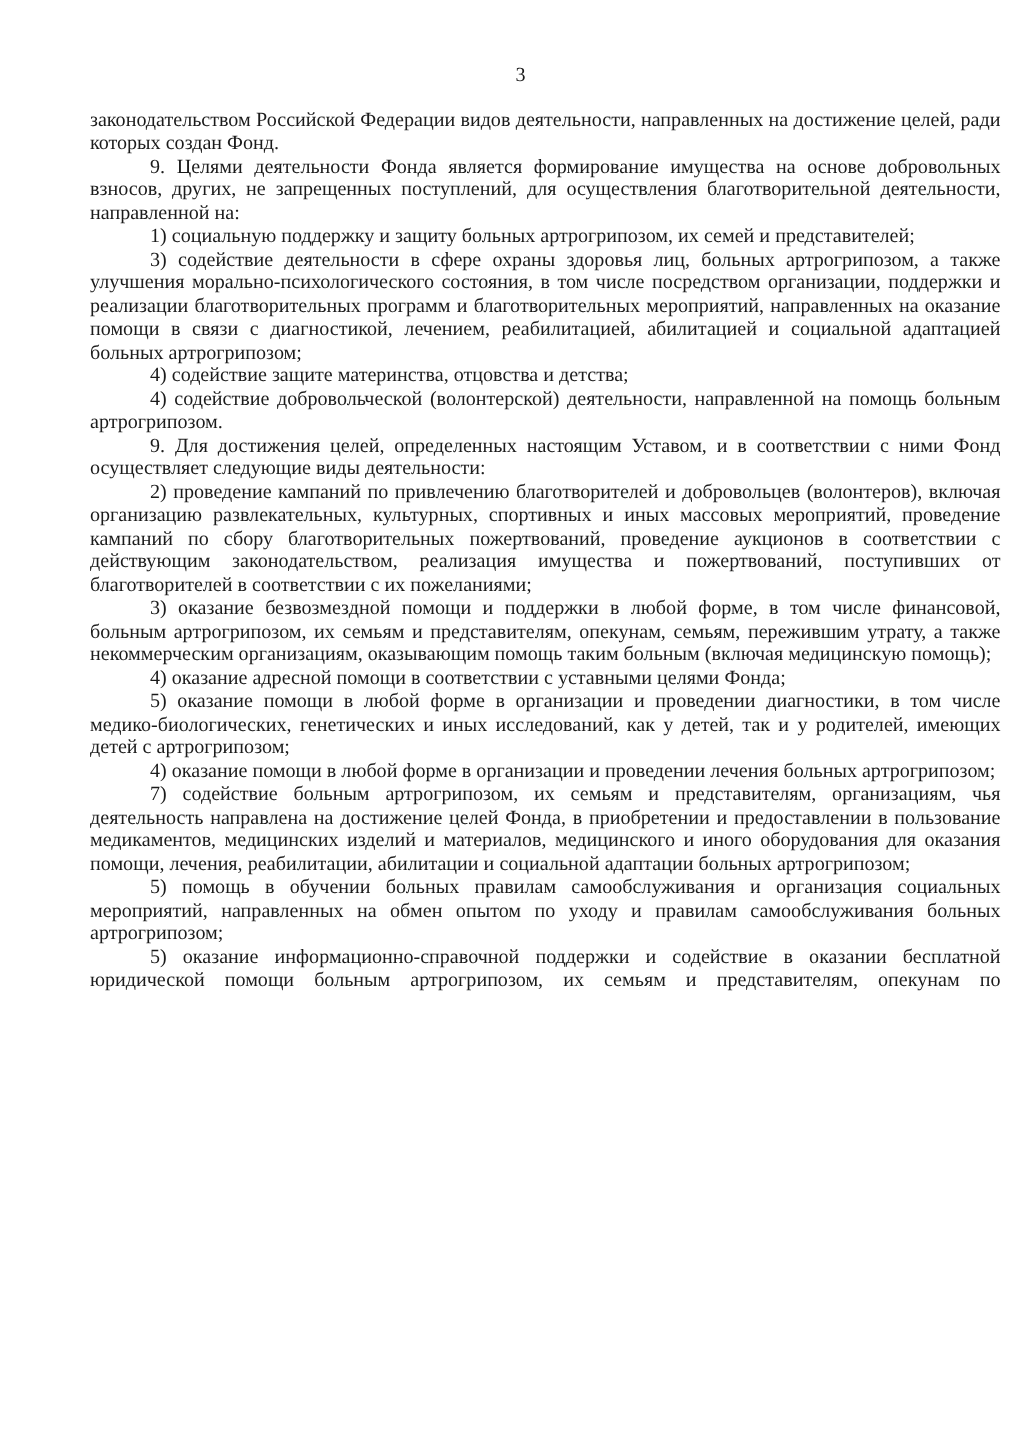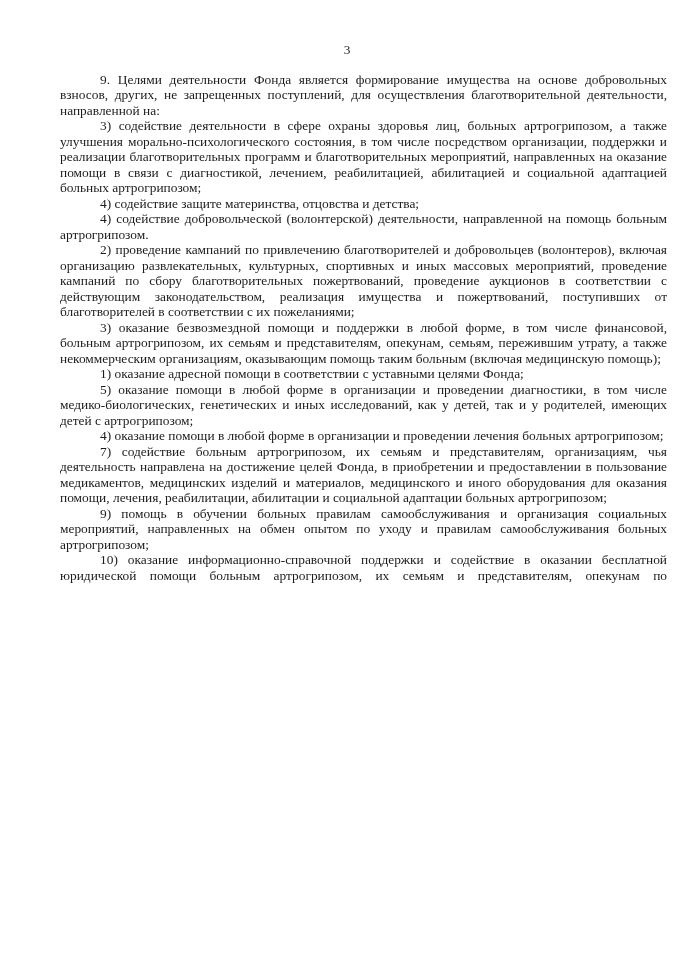"законодательством Российской Федерации" p.no-indent { html: none -> <p>законодательством Российской Федерации видов деятельности, направленных на достижение целей, ради которых создан Фонд.</p> }
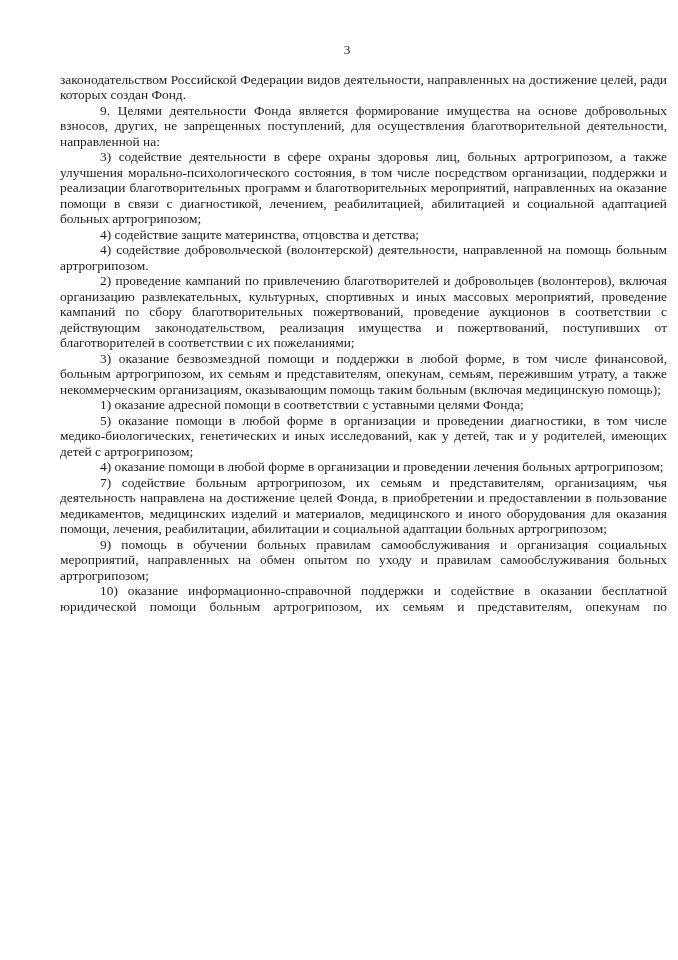"1) социальную поддержку и защиту" p { html: none -> <p>1) социальную поддержку и защиту больных артрогрипозом, их семей и представителей;</p> }
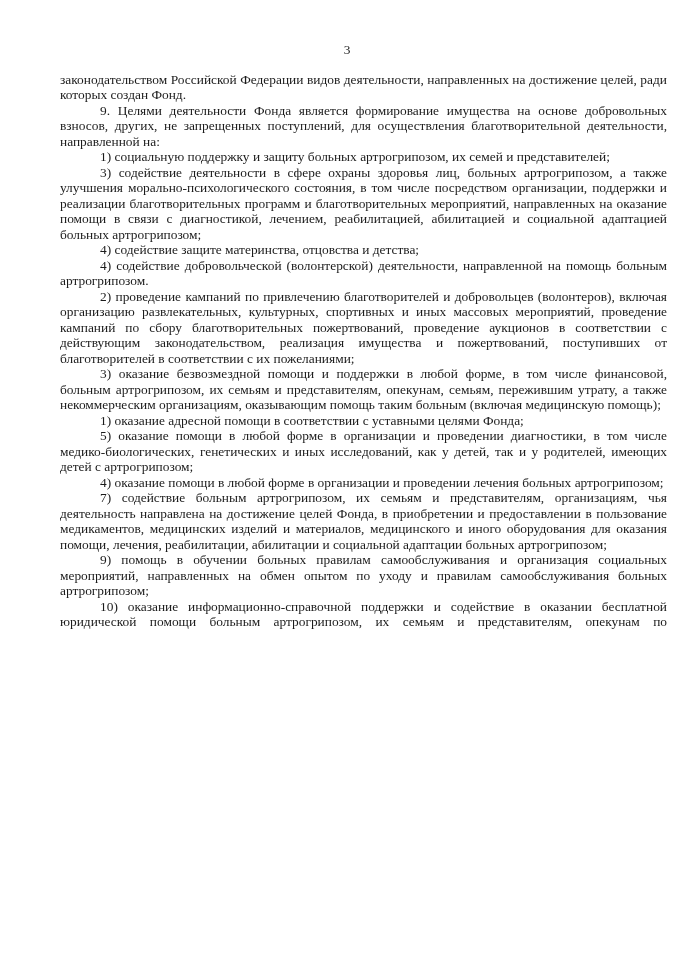"9. Для достижения целей, определенных" p { html: none -> <p>9. Для достижения целей, определенных настоящим Уставом, и в соответствии с ними Фонд осуществляет следующие виды деятельности:</p> }
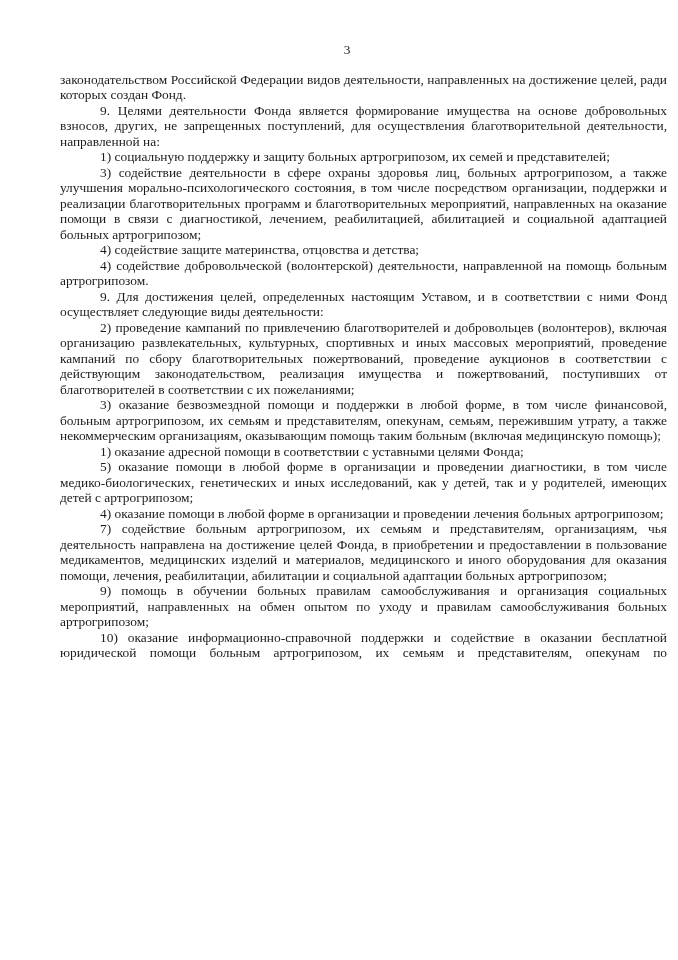"1) оказание адресной помощи в" p { text: 1 -> 4 }
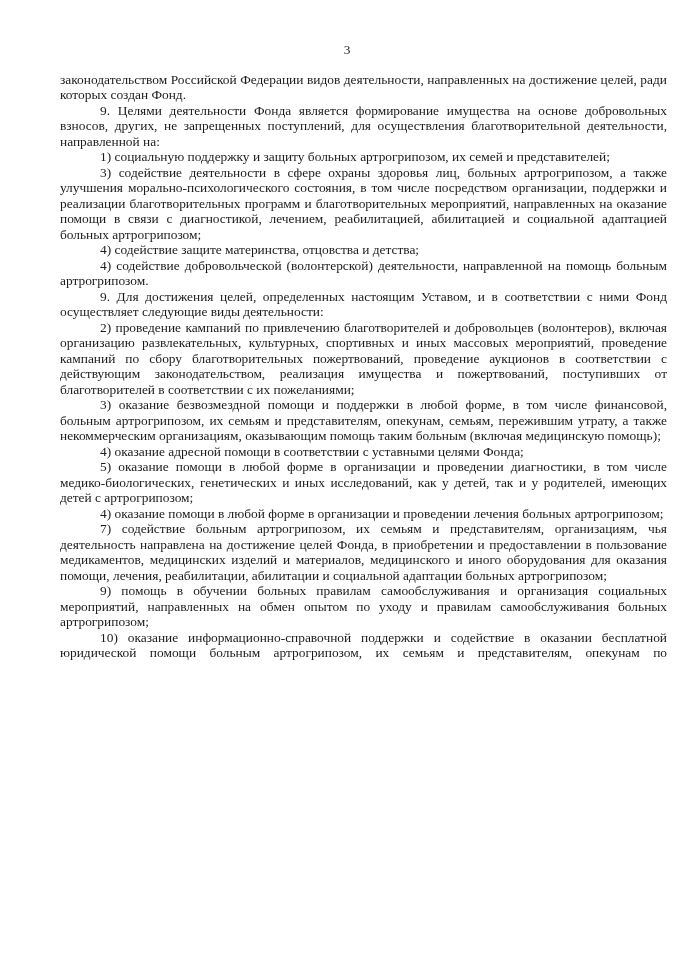"9) помощь в обучении больных" p { text: 9 -> 5 }
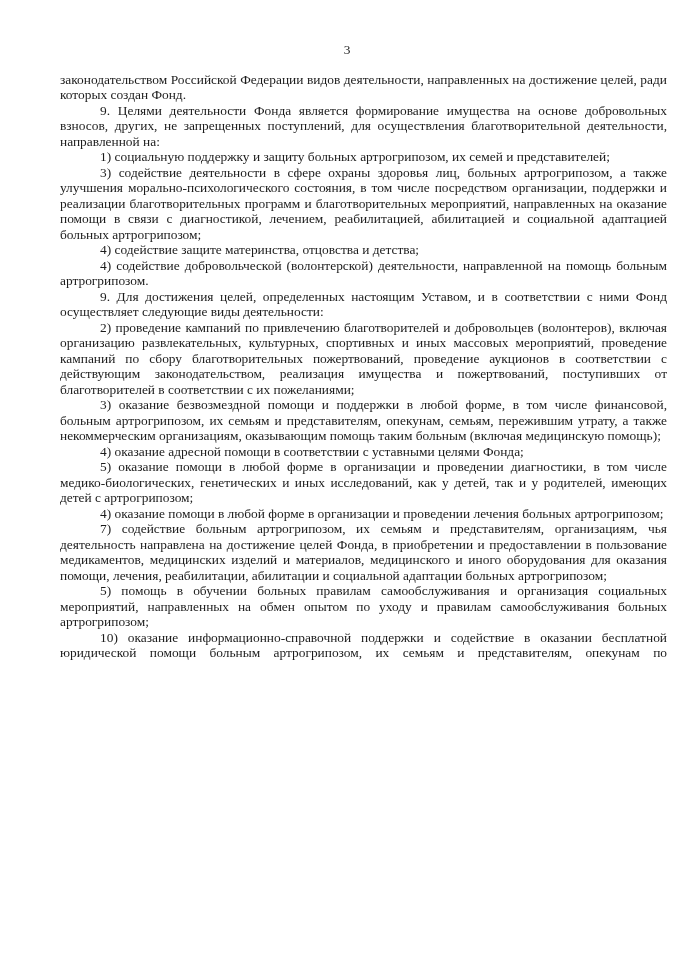"10) оказание информационно-справочной" p.cut { text: 10 -> 5 }
